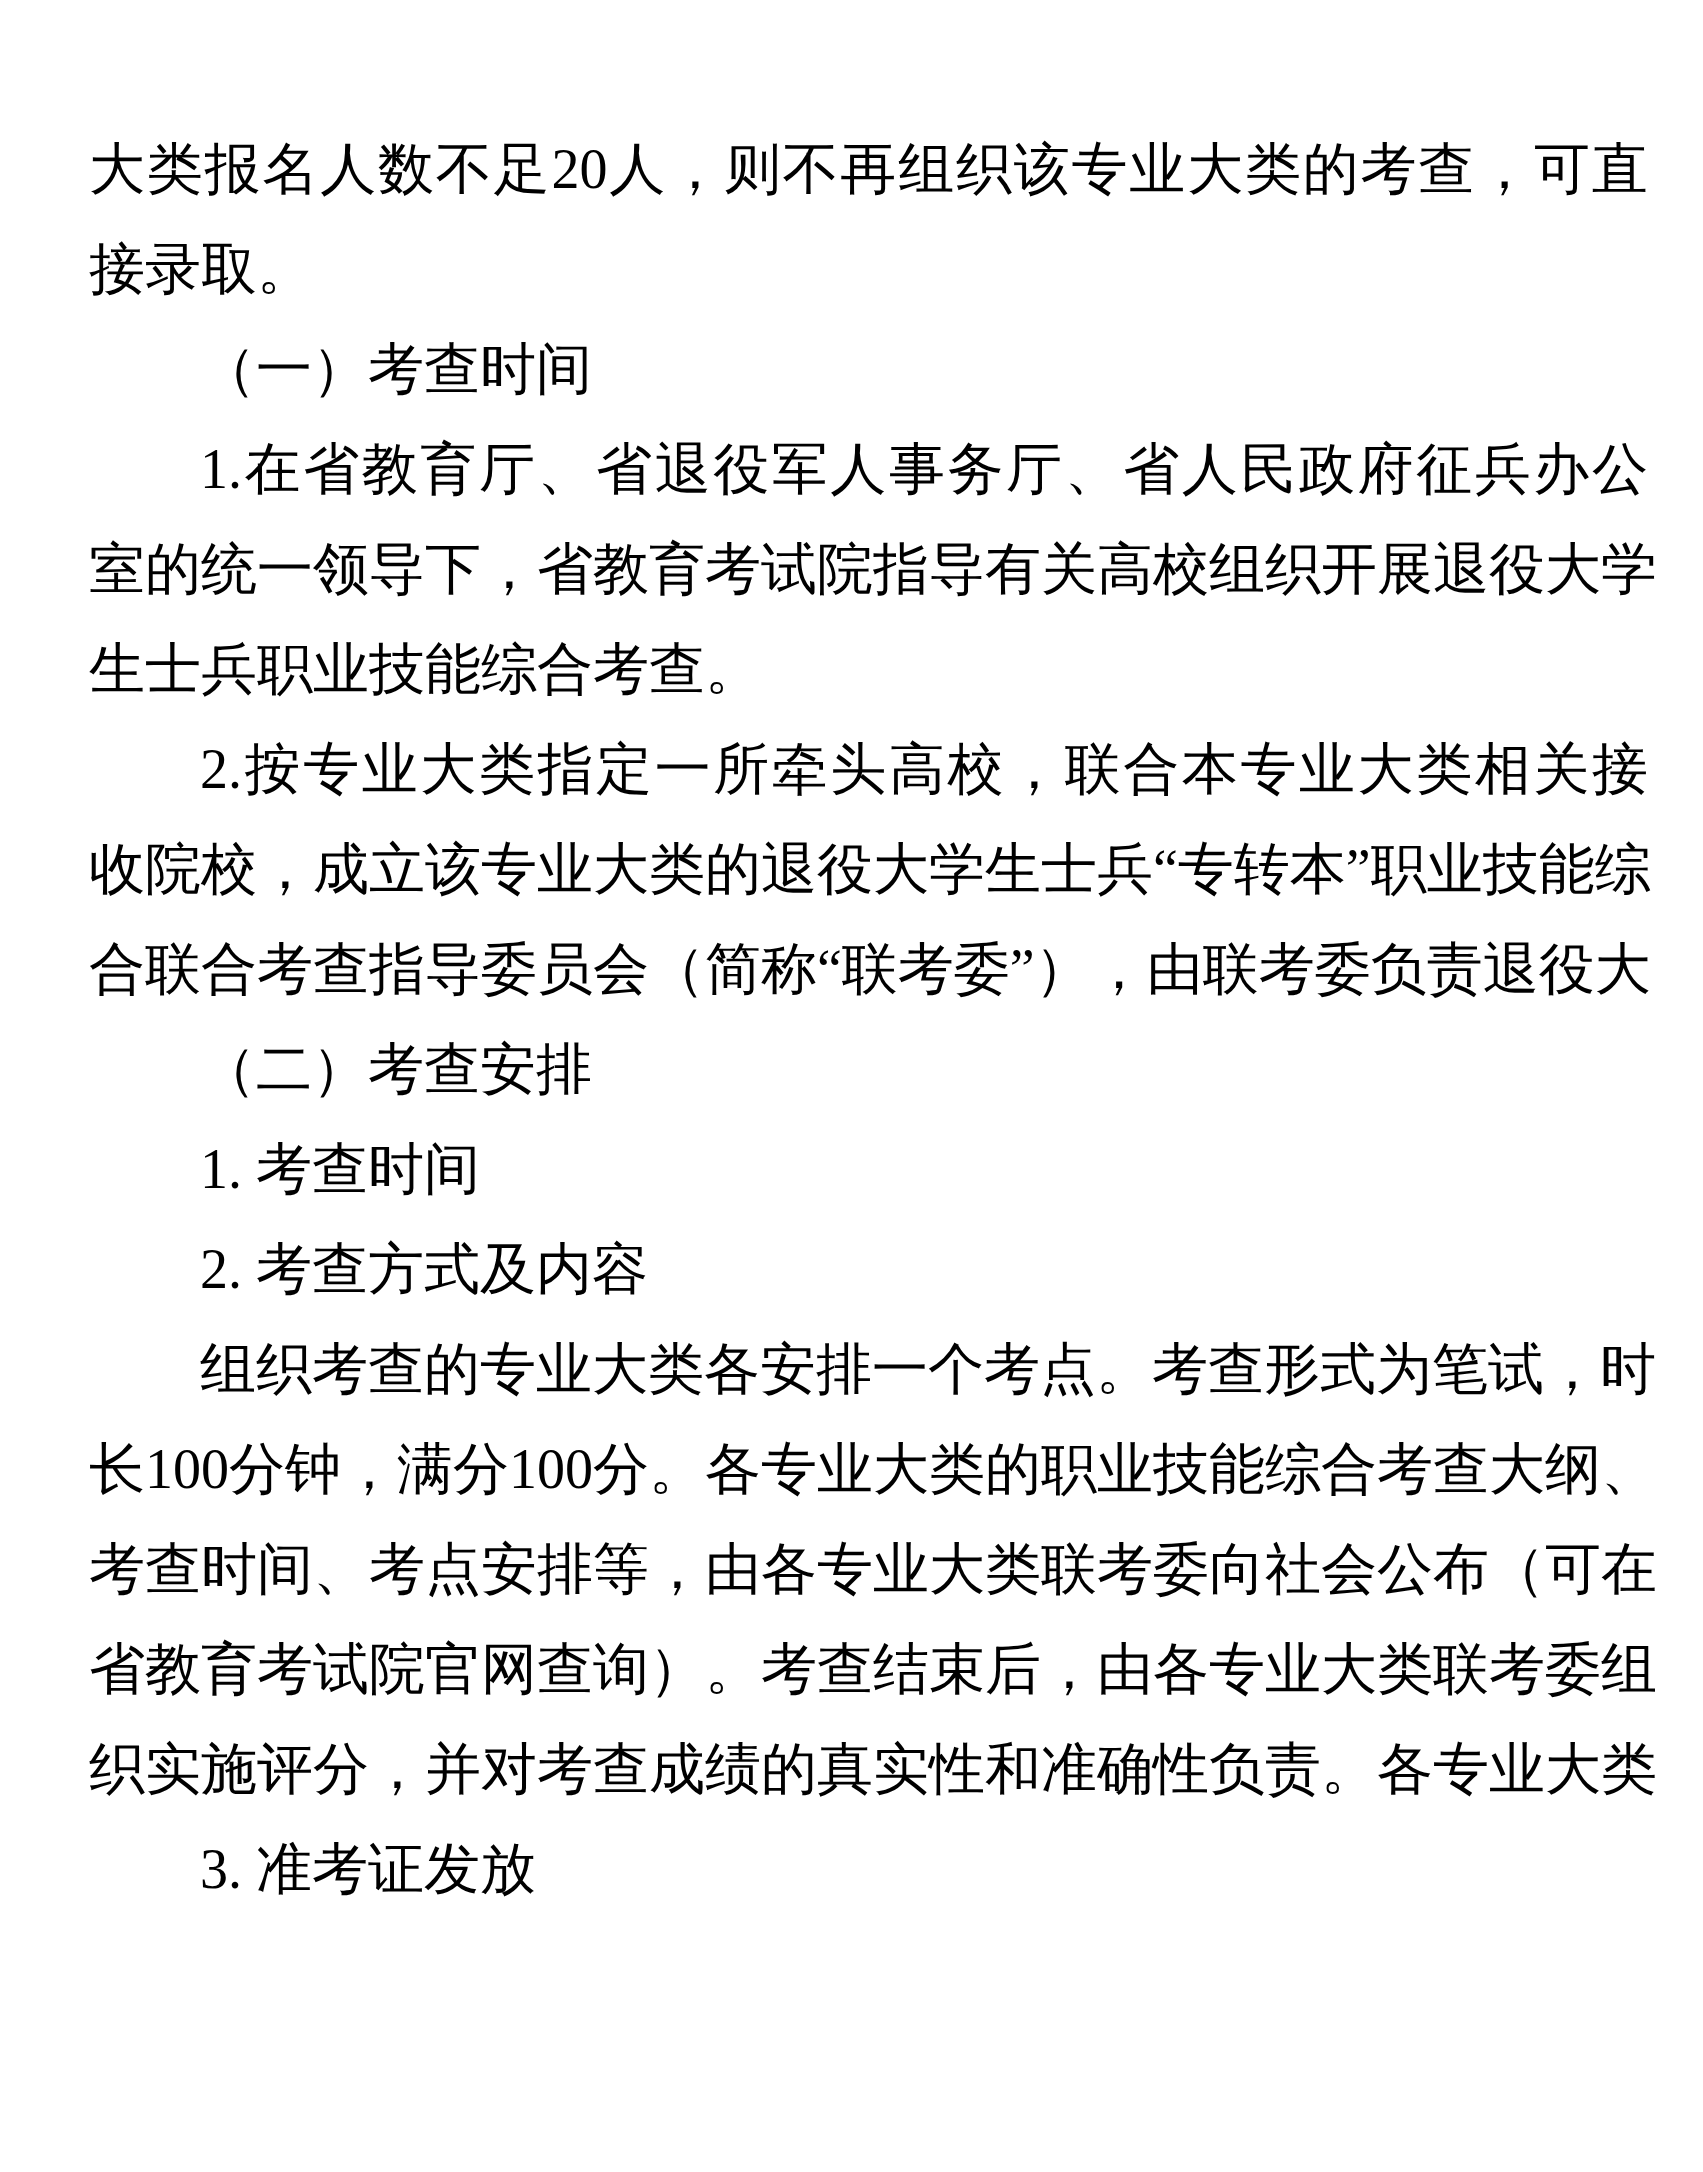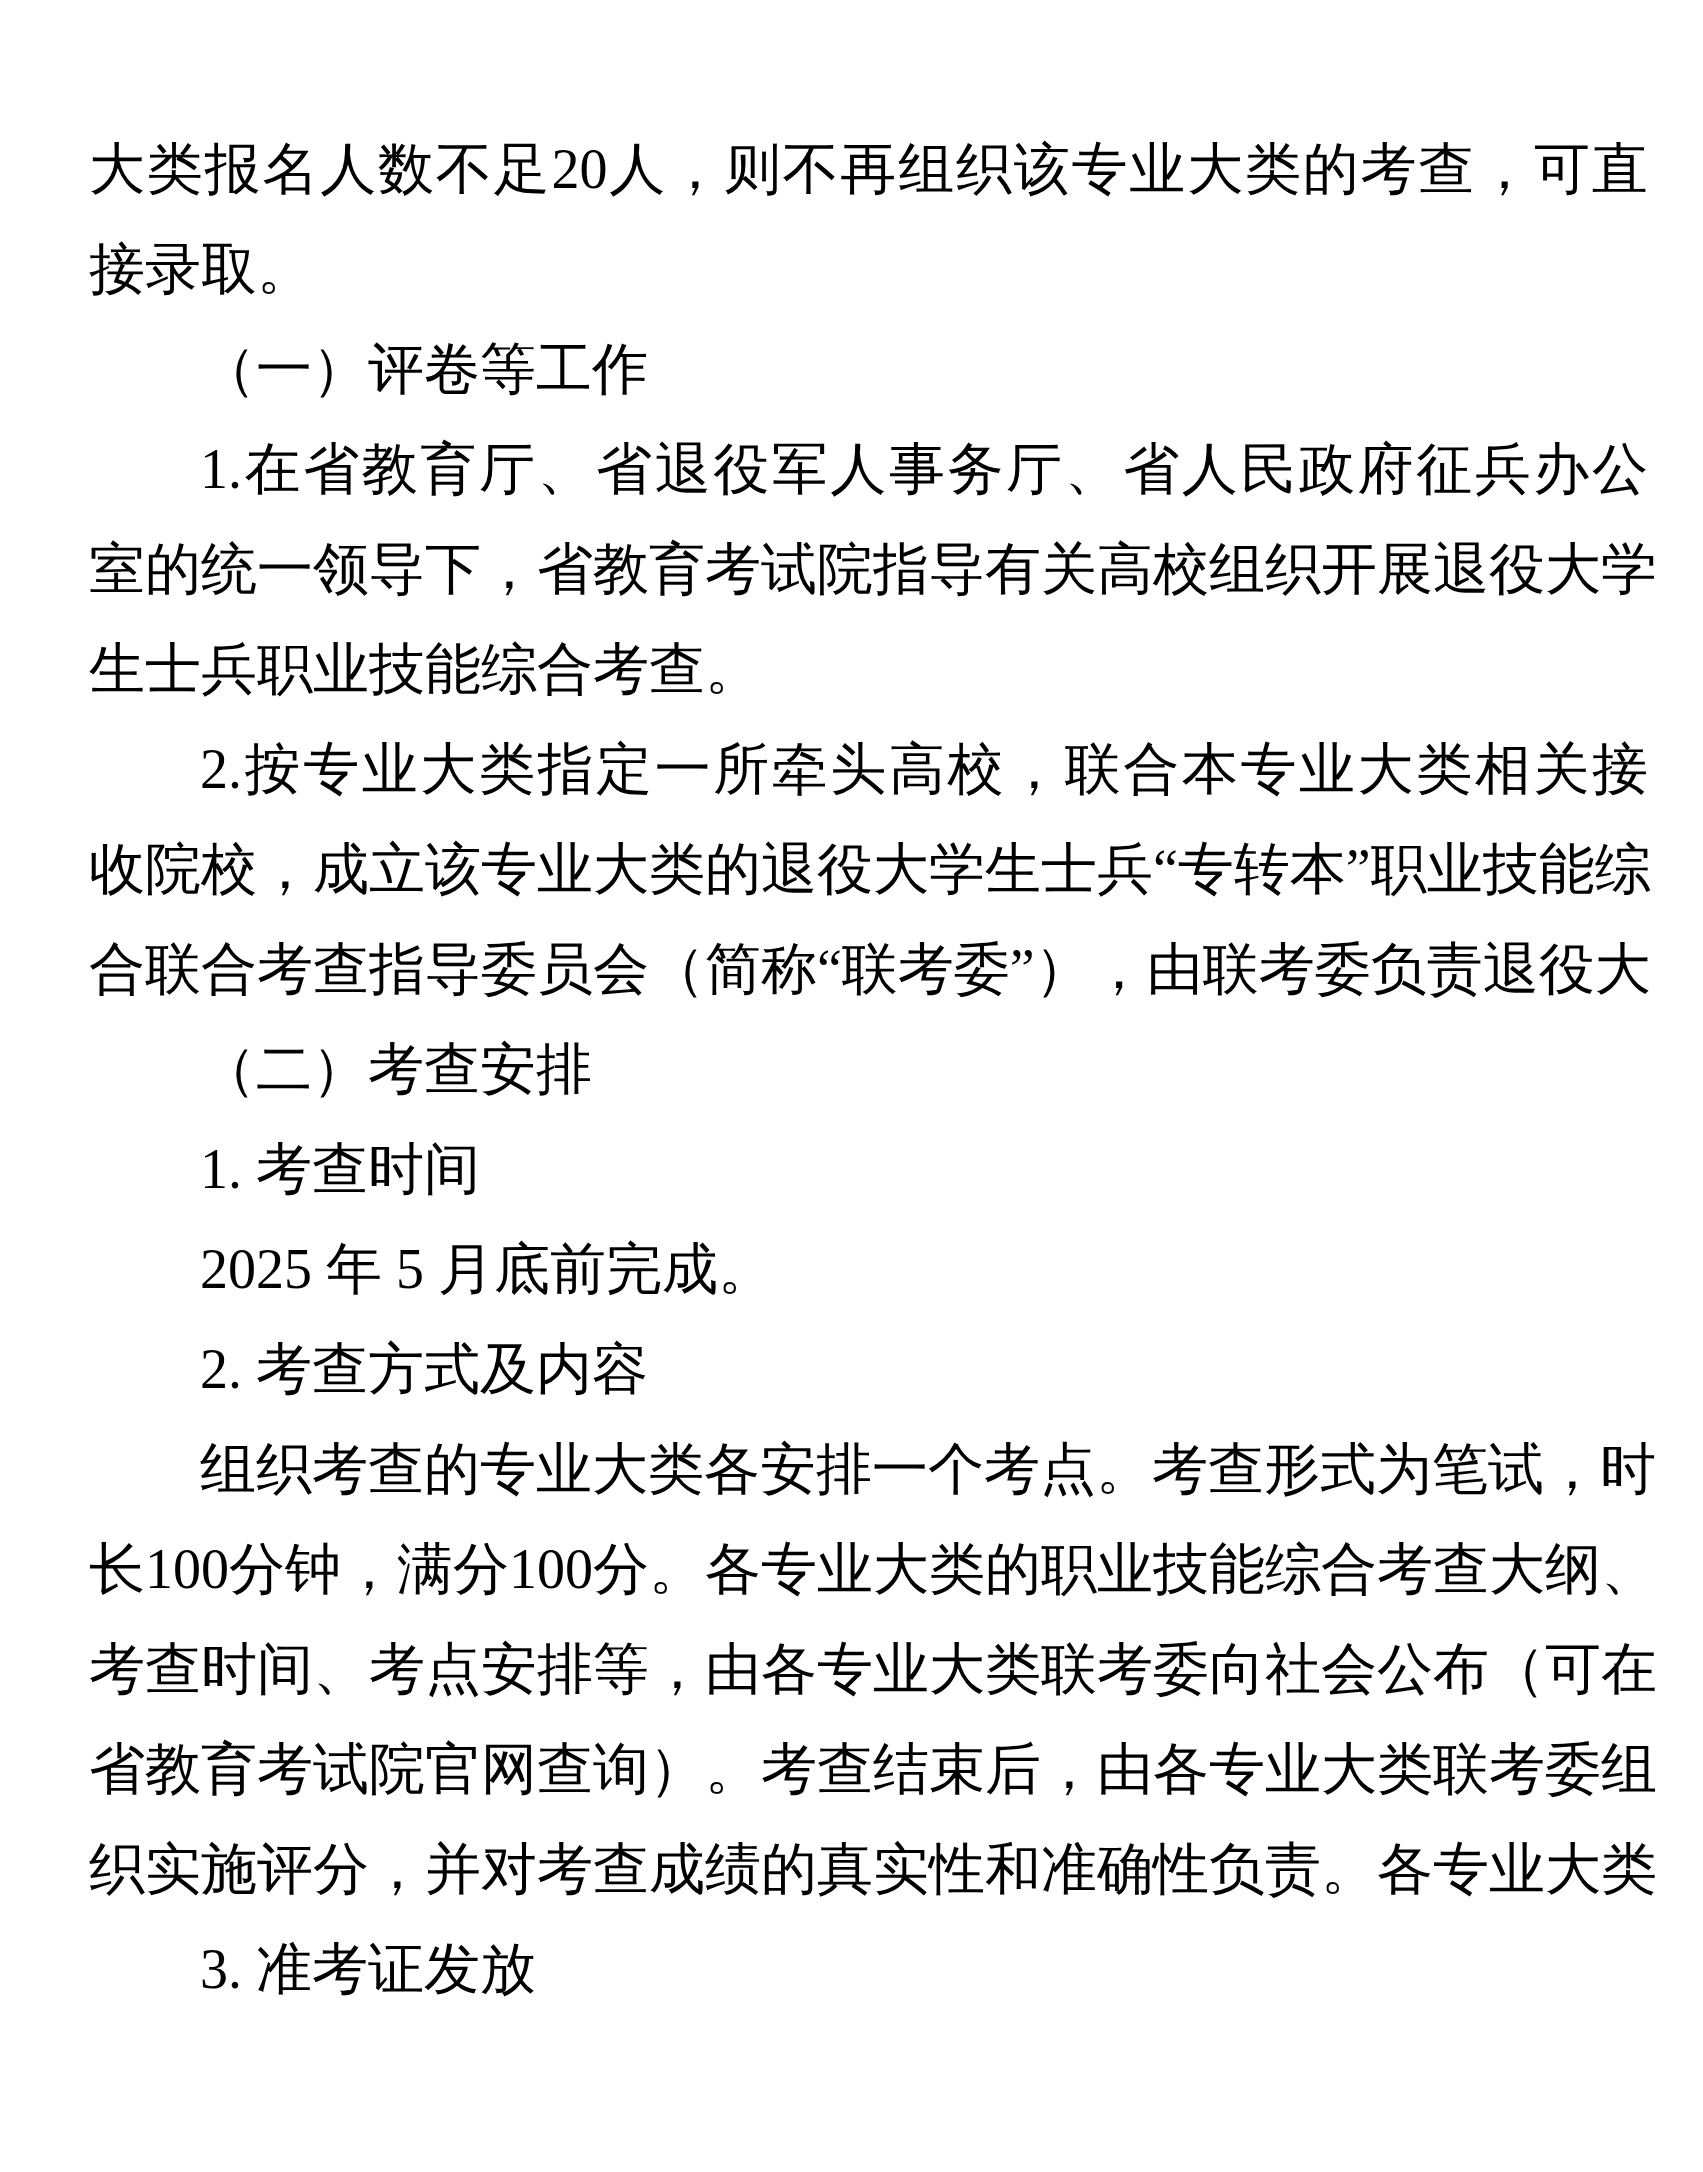"（一）评卷等工作" div.line { text: 评卷等工作 -> 考查时间 }
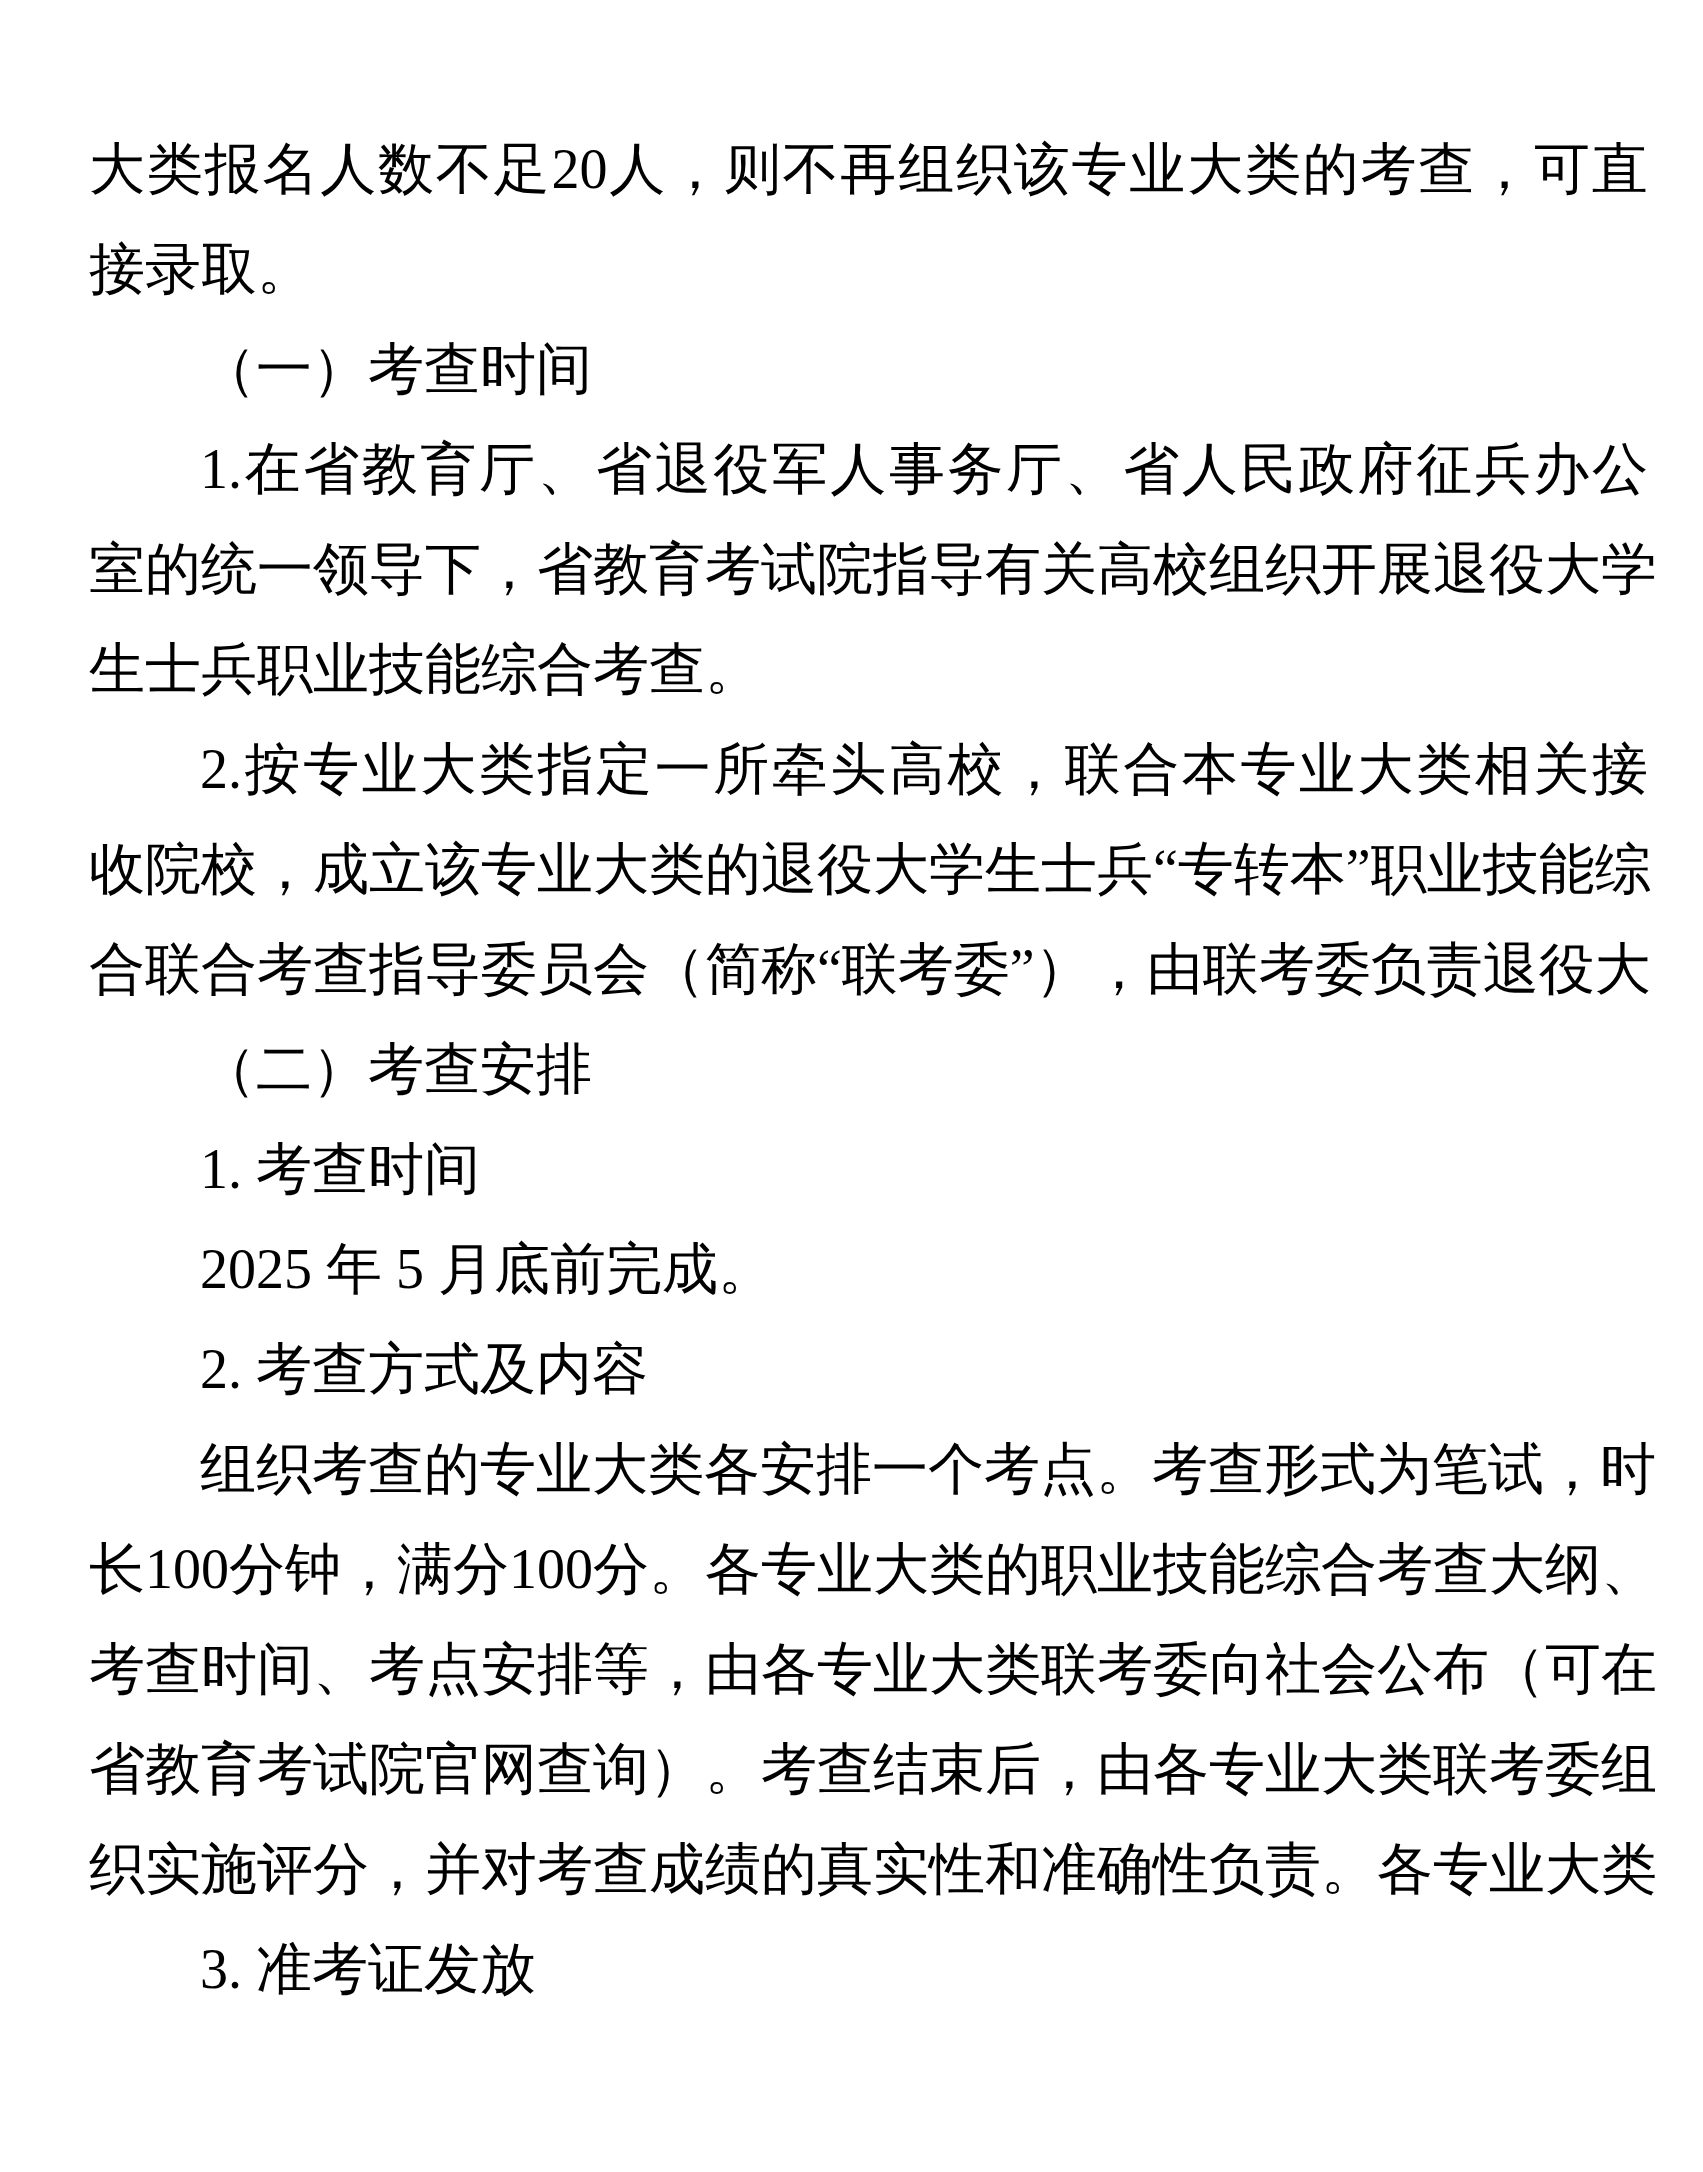"2025 年 5 月底前完成。" div.line { html: <div>2025 年 5 月底前完成。</div> -> none }
